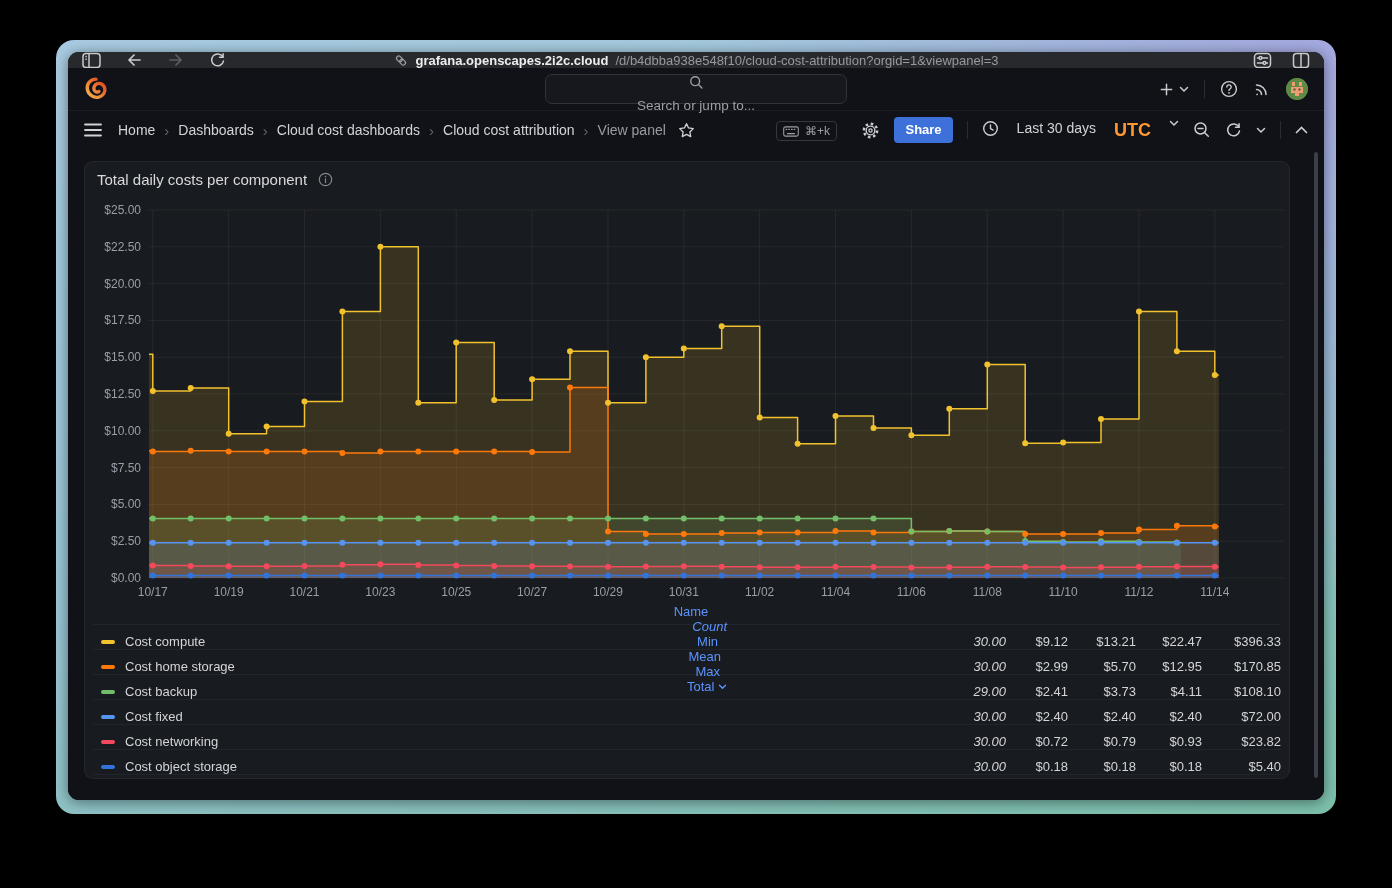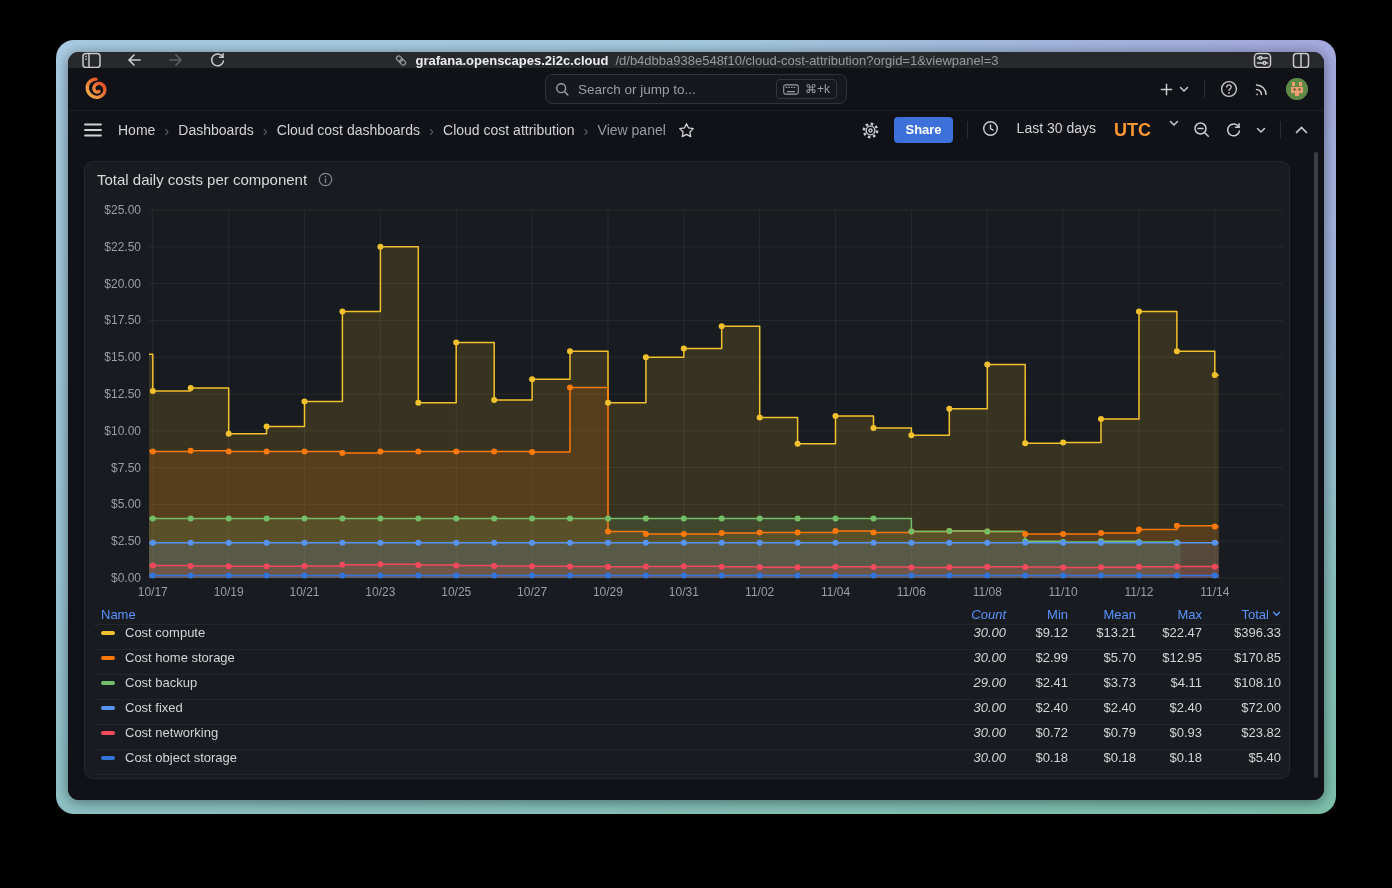"Search or jump to..." .search { flex-direction: none -> column }
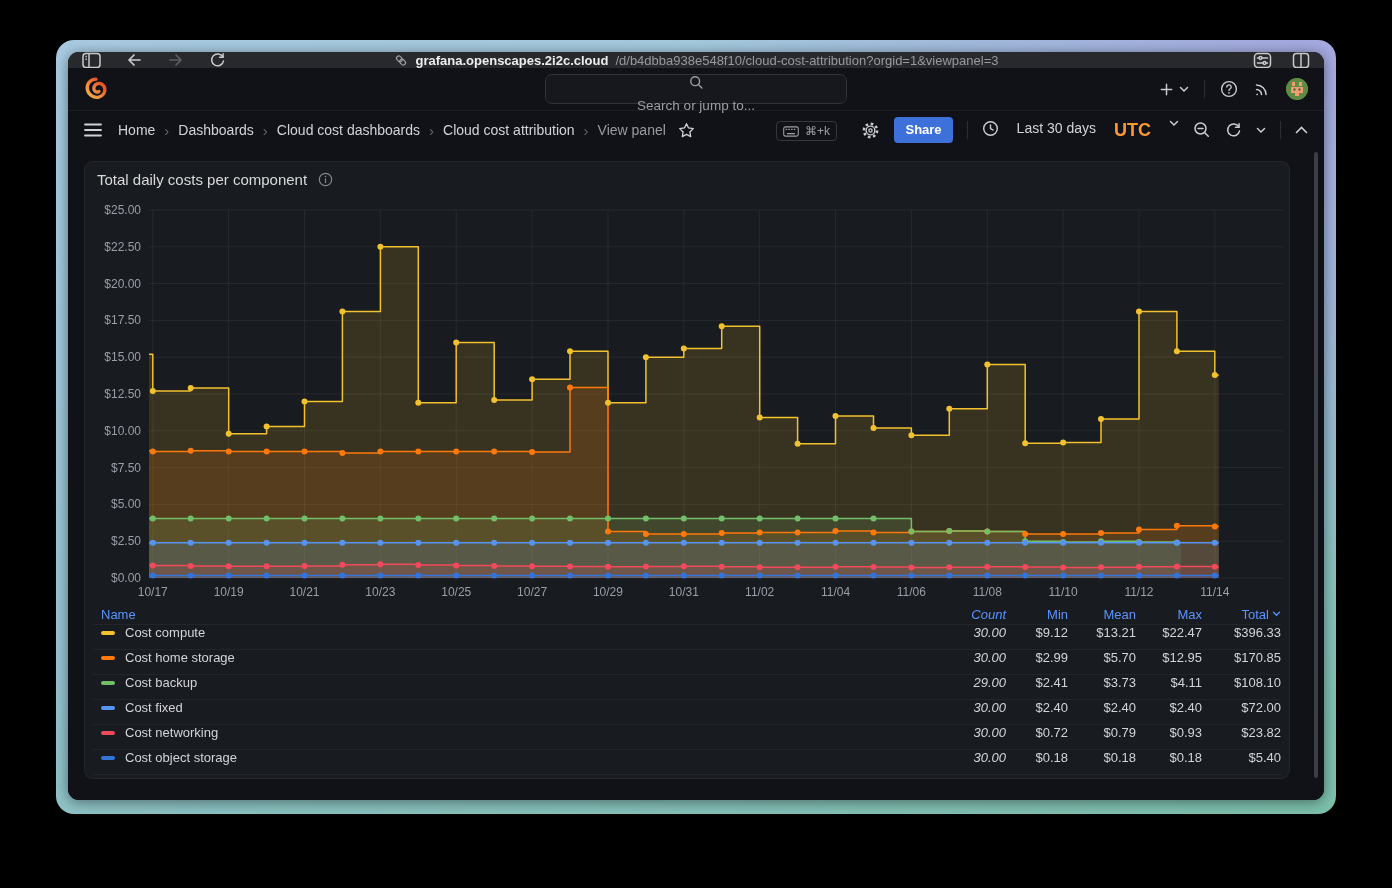"Name" .lt-head { flex-direction: none -> column }
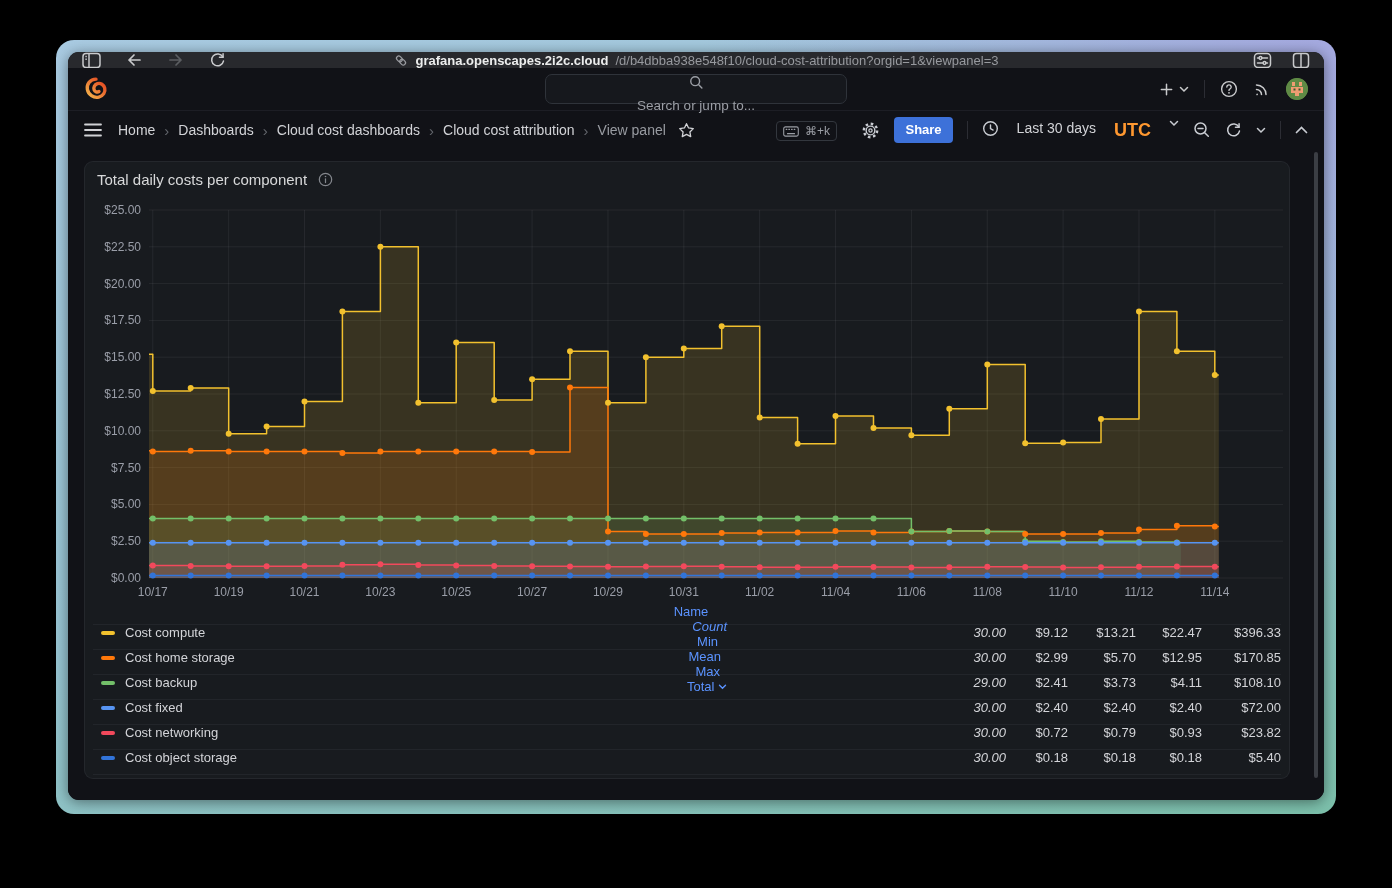"Cost compute" .lt-row { align-items: flex-start -> flex-end }
